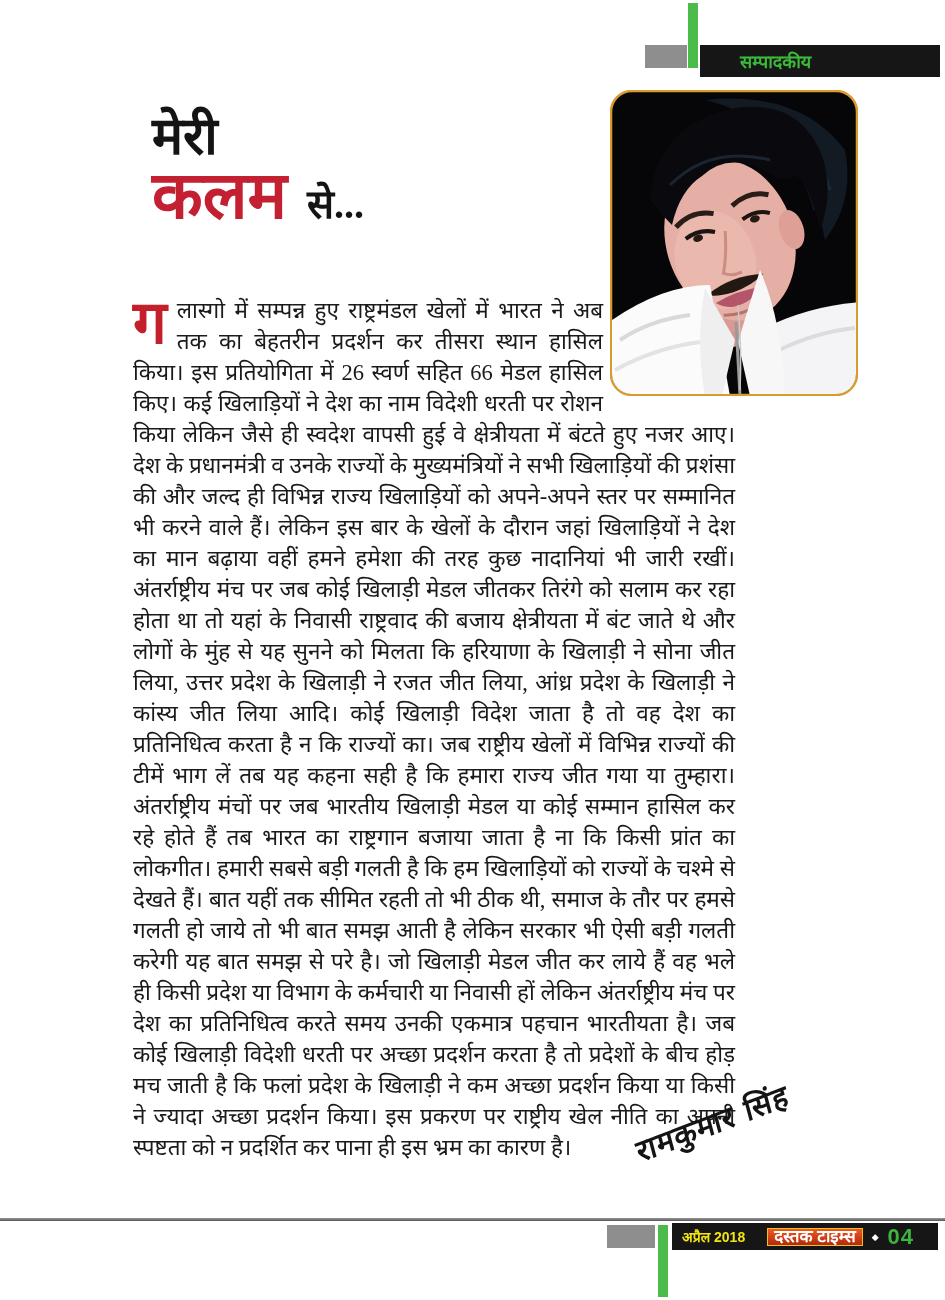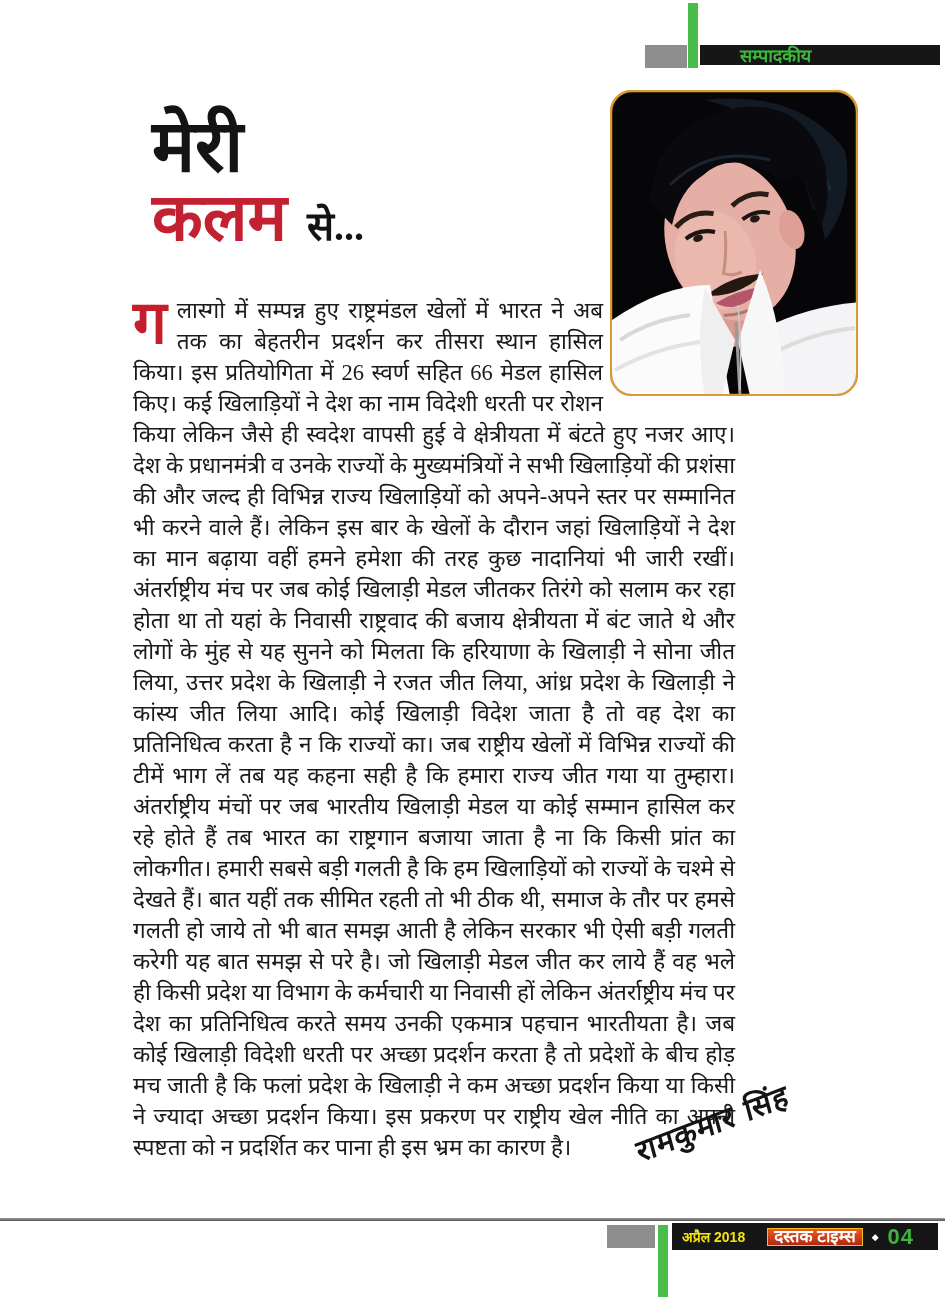"सम्पादकीय" .hdr-black { height: 20px -> 32px }
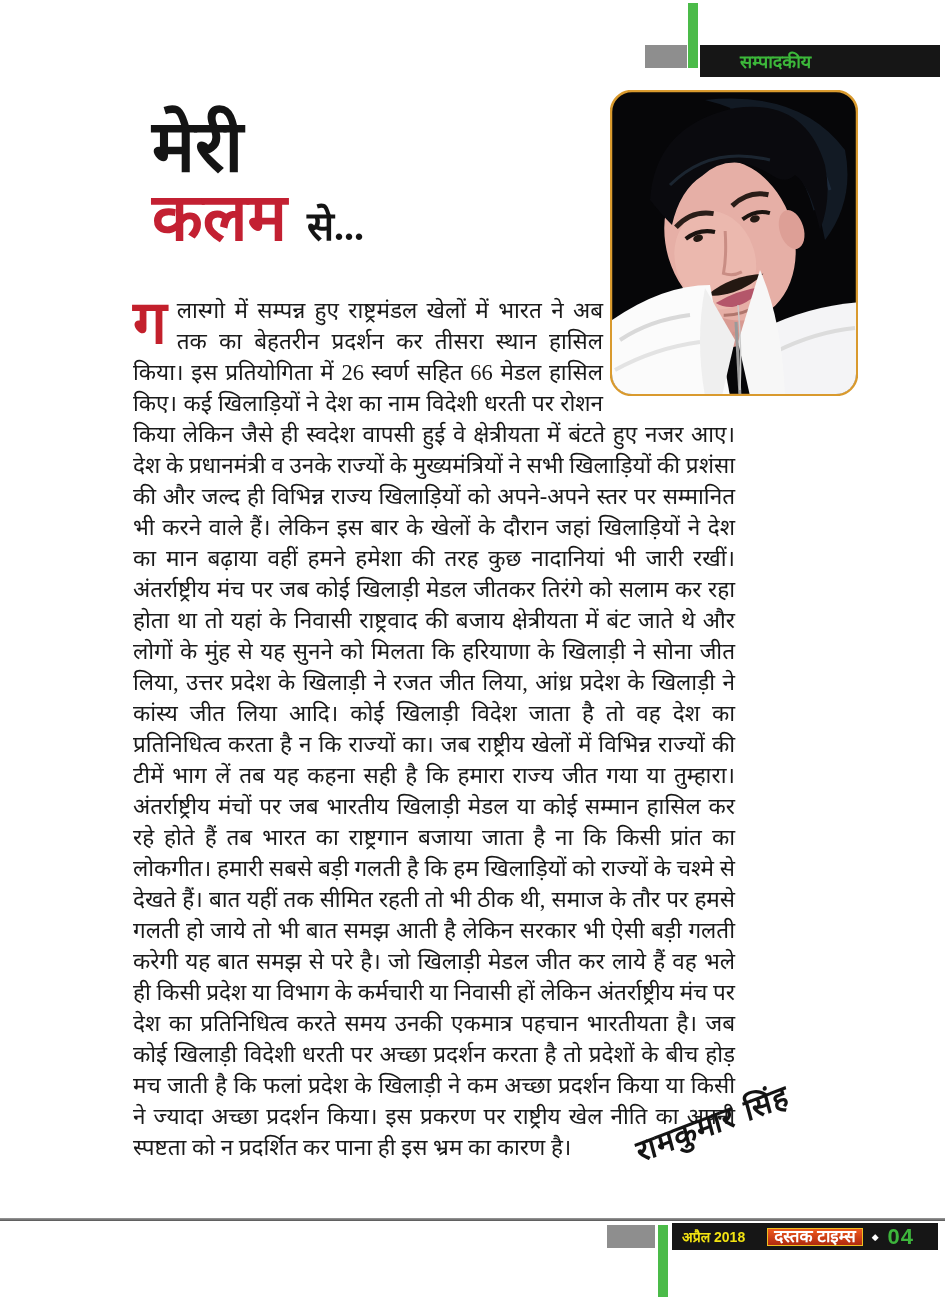"मेरी" .title .t1 { font-size: 72px -> 52px }
